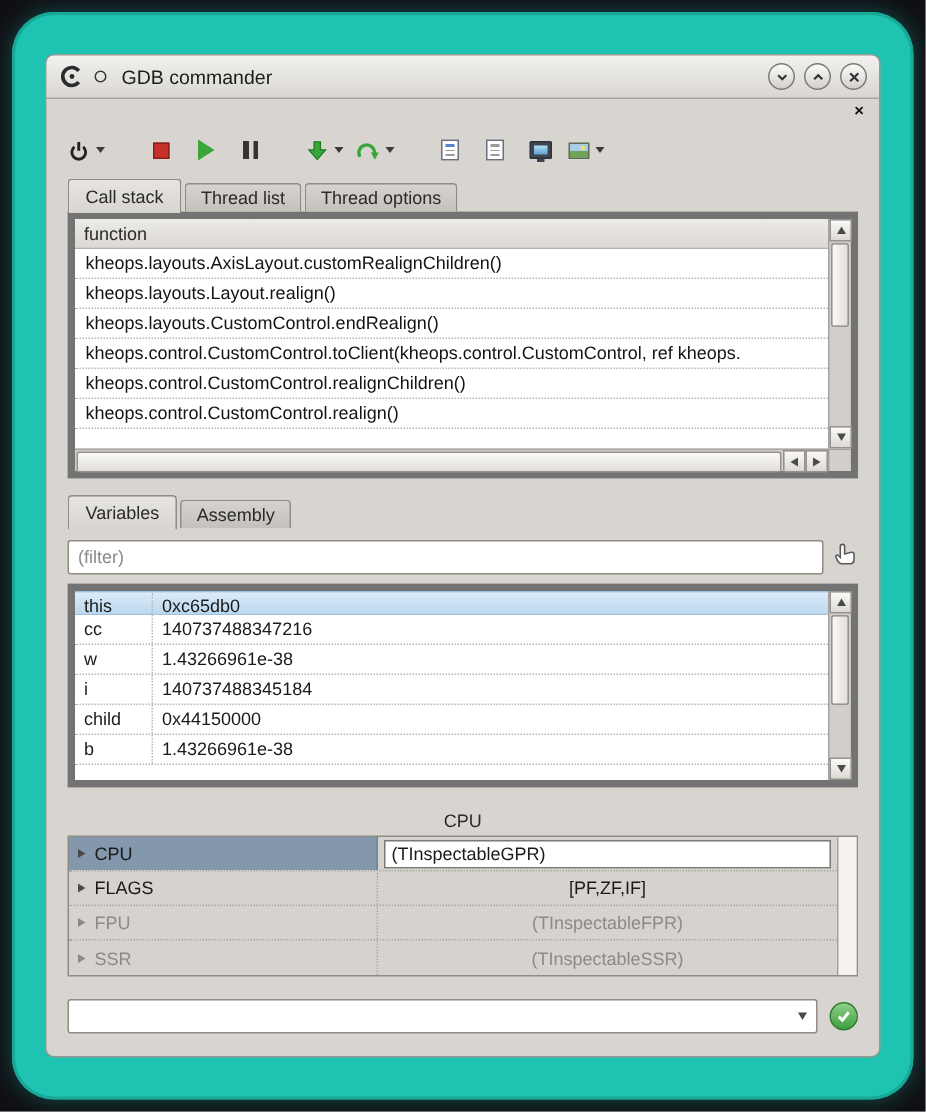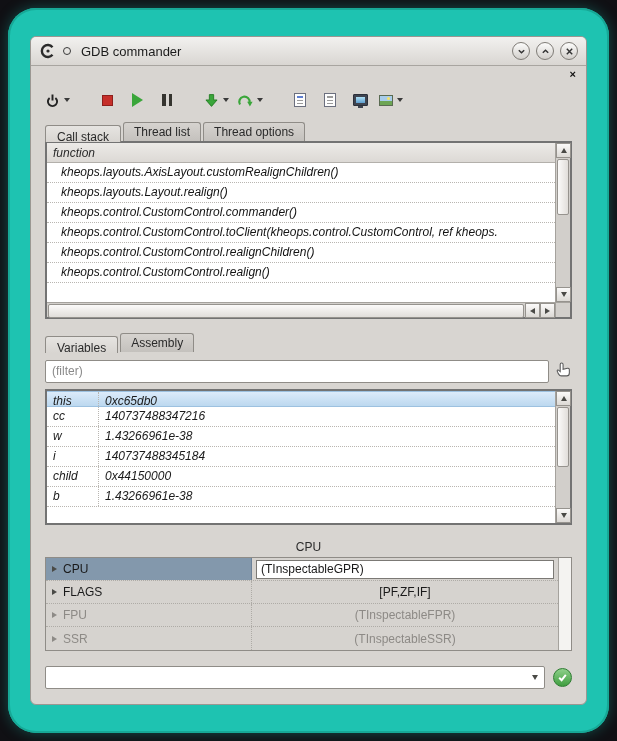"Call stack" .tab.active { height: 17px -> 23px }
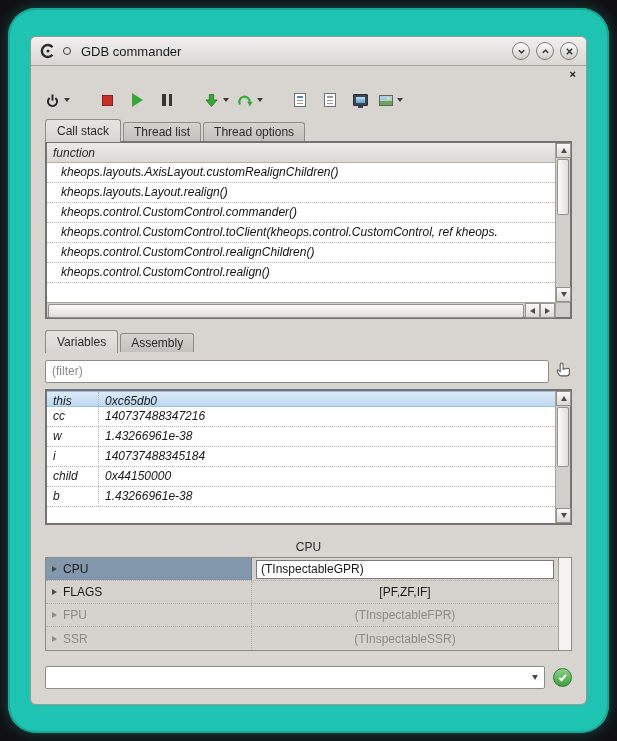"function" .panel { border: 2px solid #737373 -> 5px solid #737373; font-style: italic -> none }
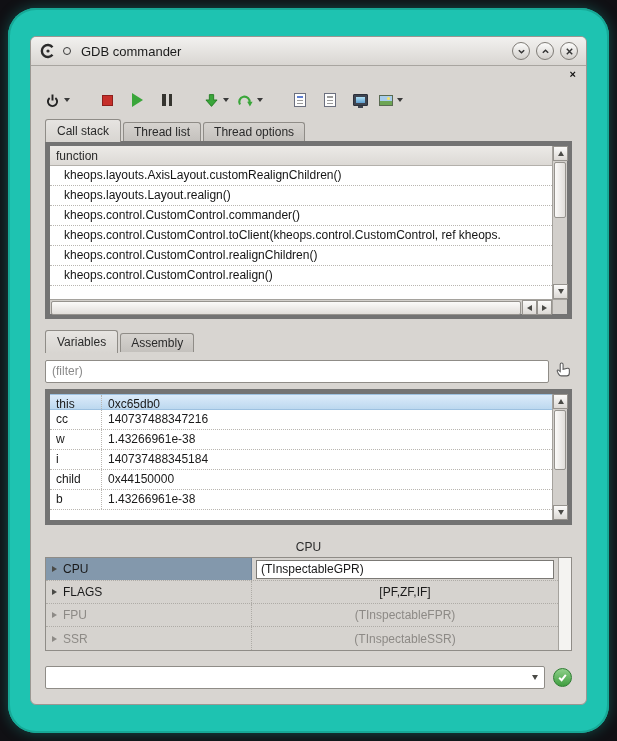"kheops.layouts.AxisLayout.customRealignC" .row { padding-left: 14px -> 7px }
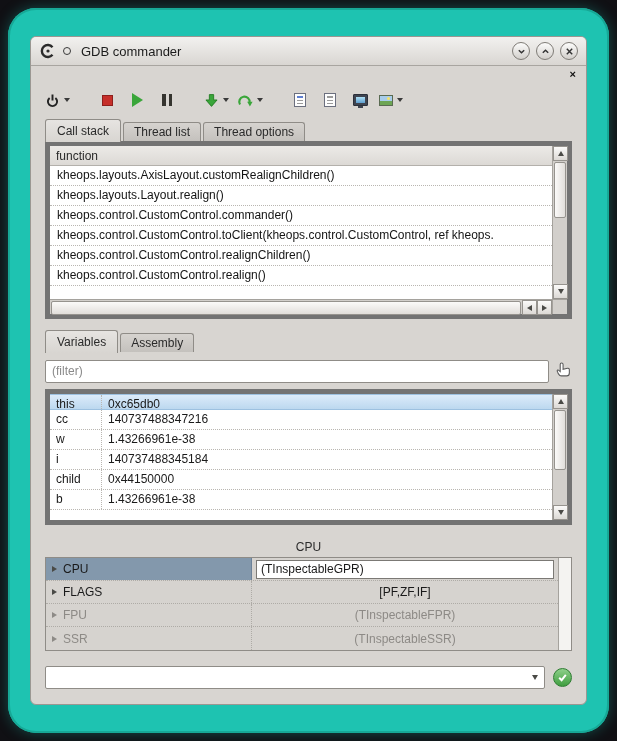"kheops.control.CustomControl.commander()" div.row { text: kheops.control.CustomControl.commander -> kheops.layouts.CustomControl.endRealign }
